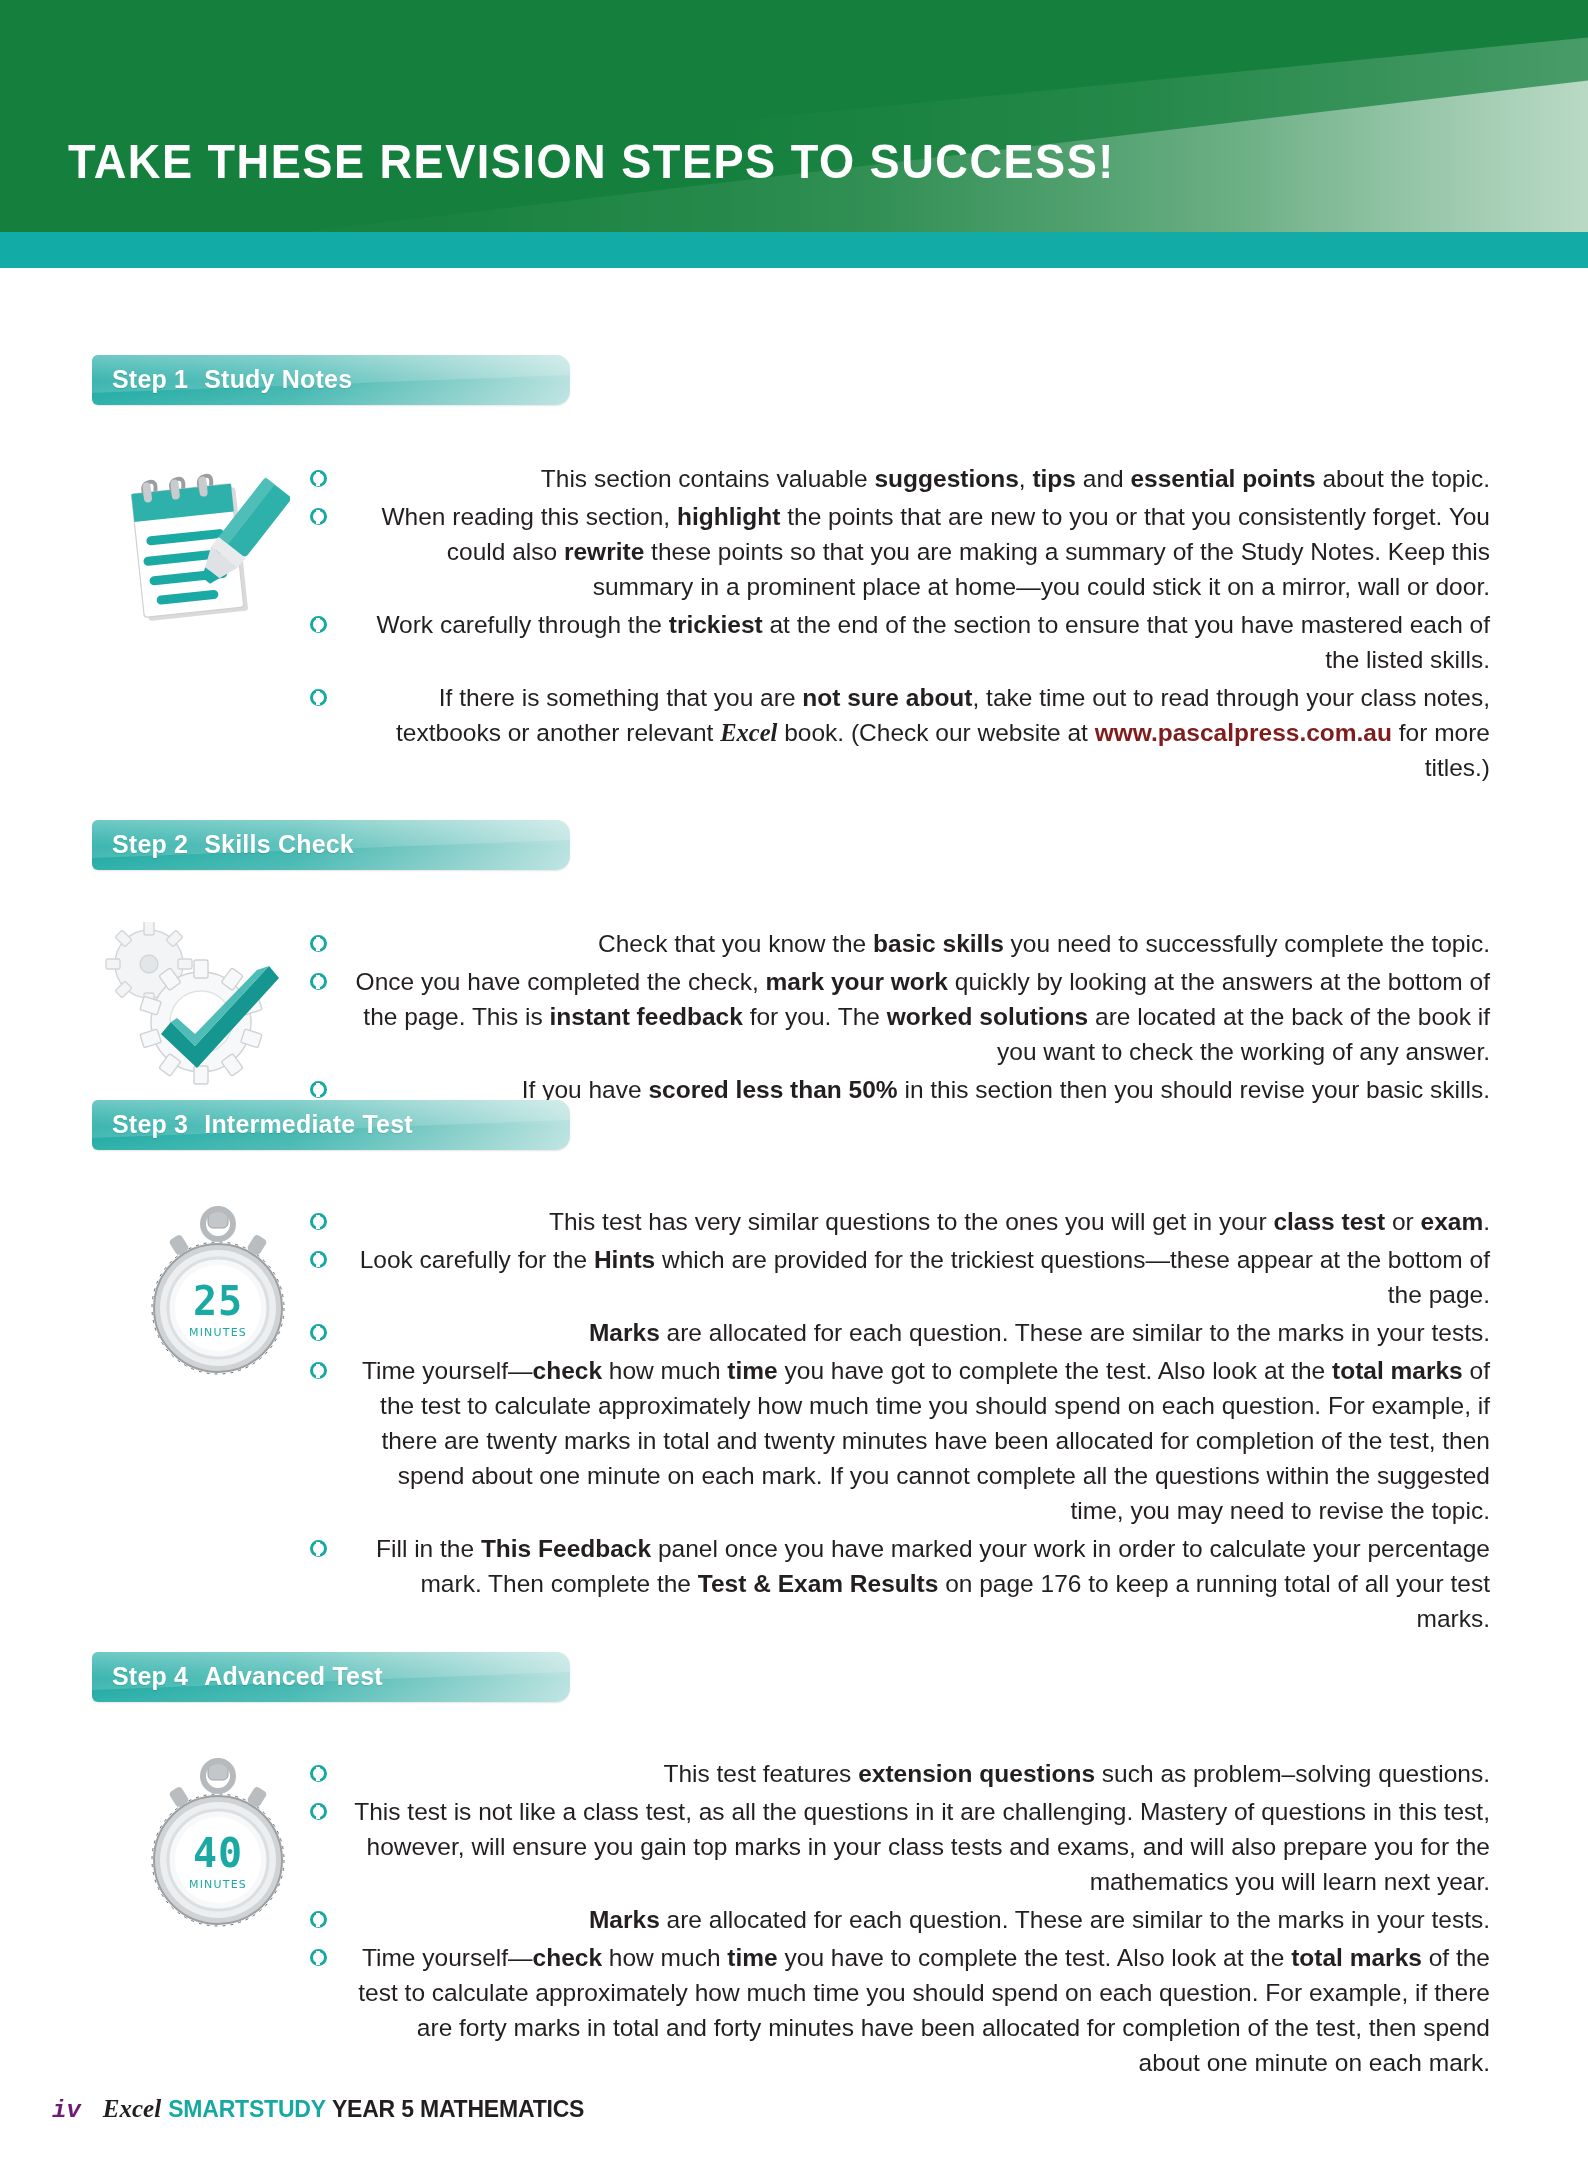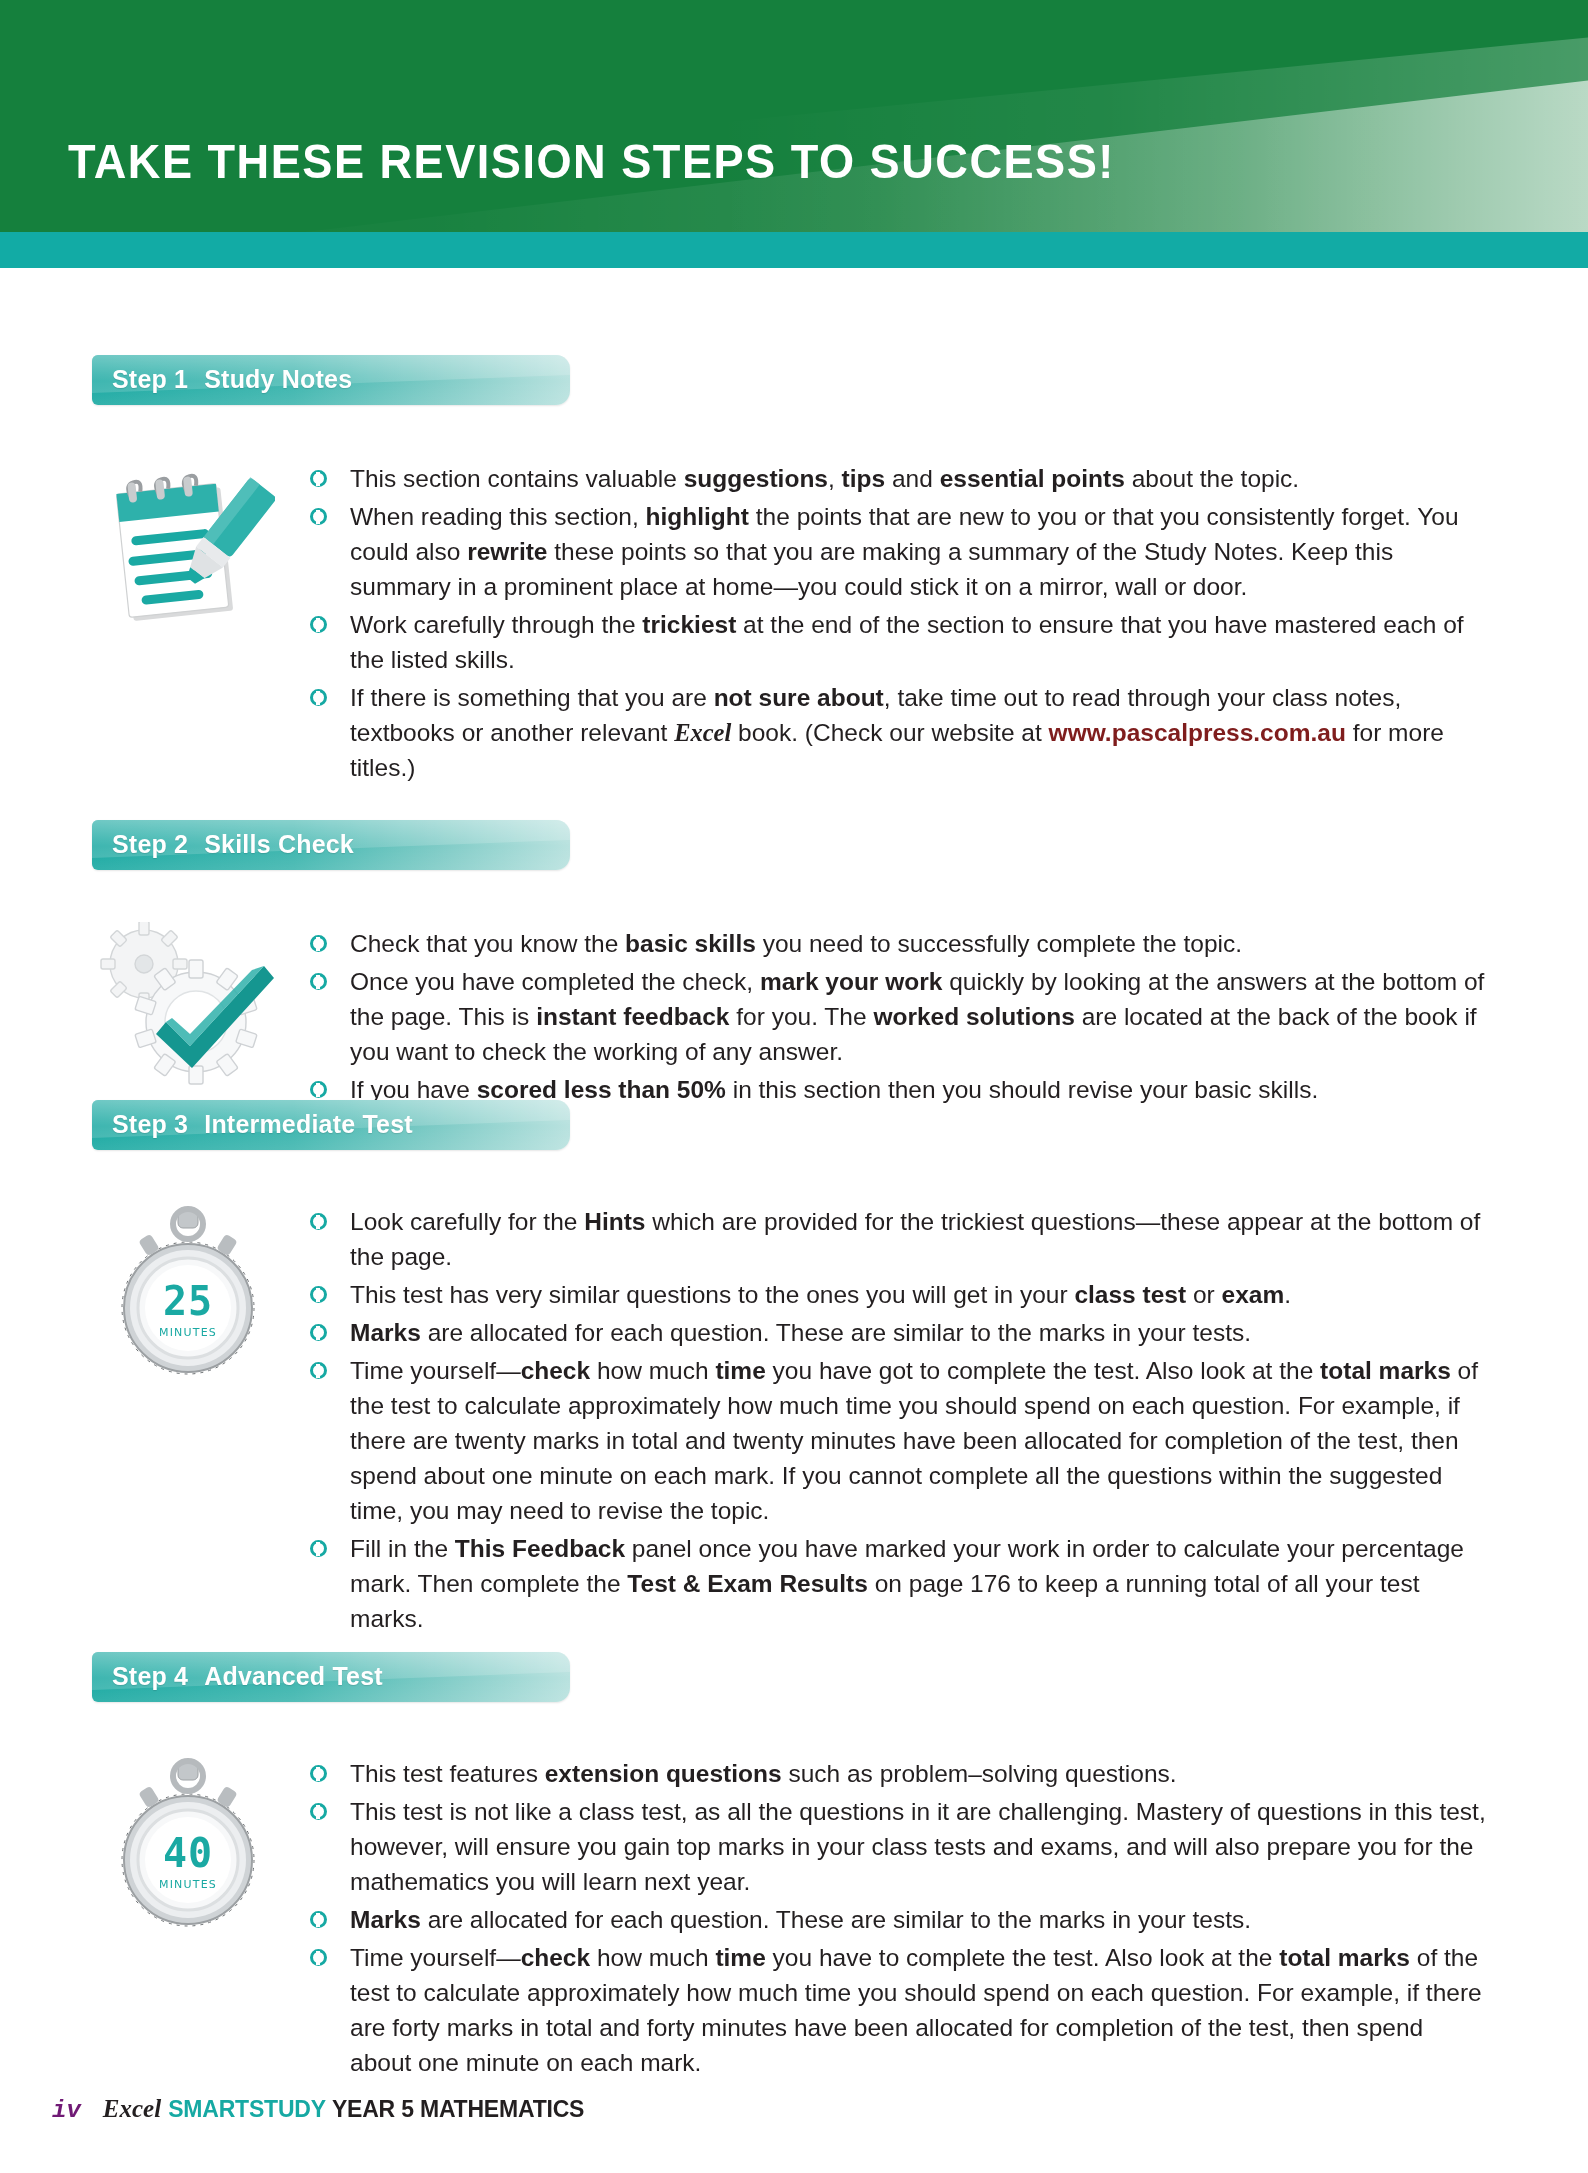"Step 1 Study Notes" .page { text-align: none -> right }
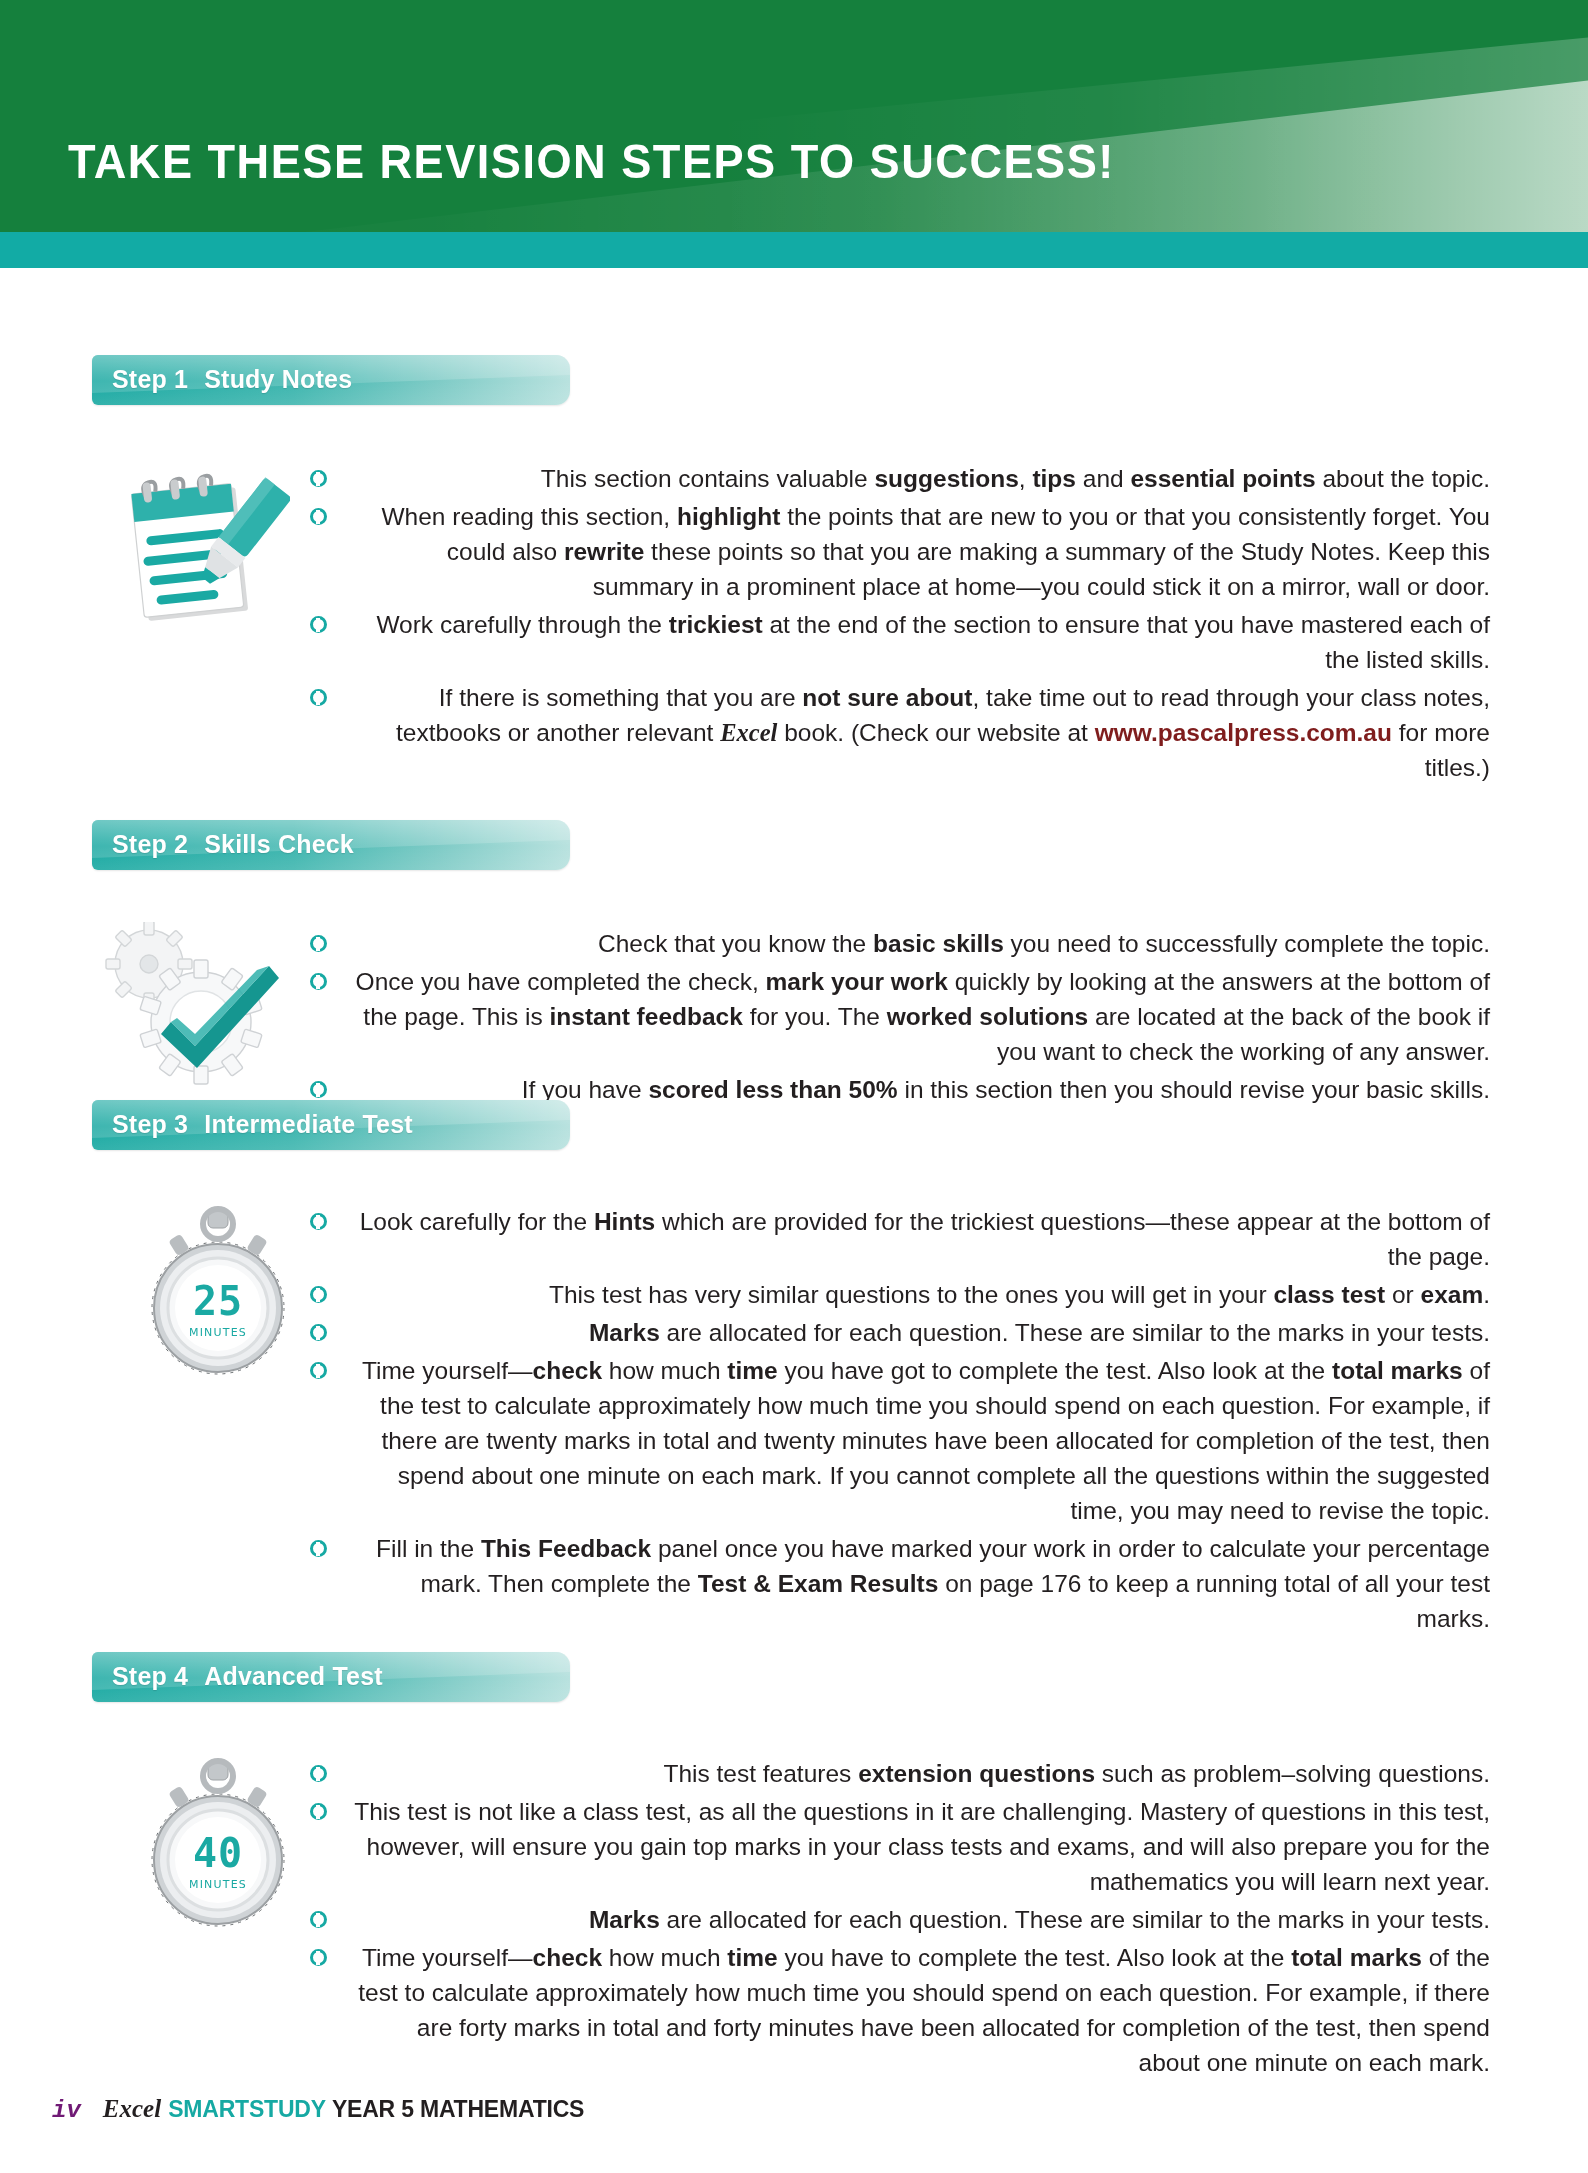"Look carefully for the Hints" div.bullet { order: before "This test has very similar" -> after "This test has very similar" }
